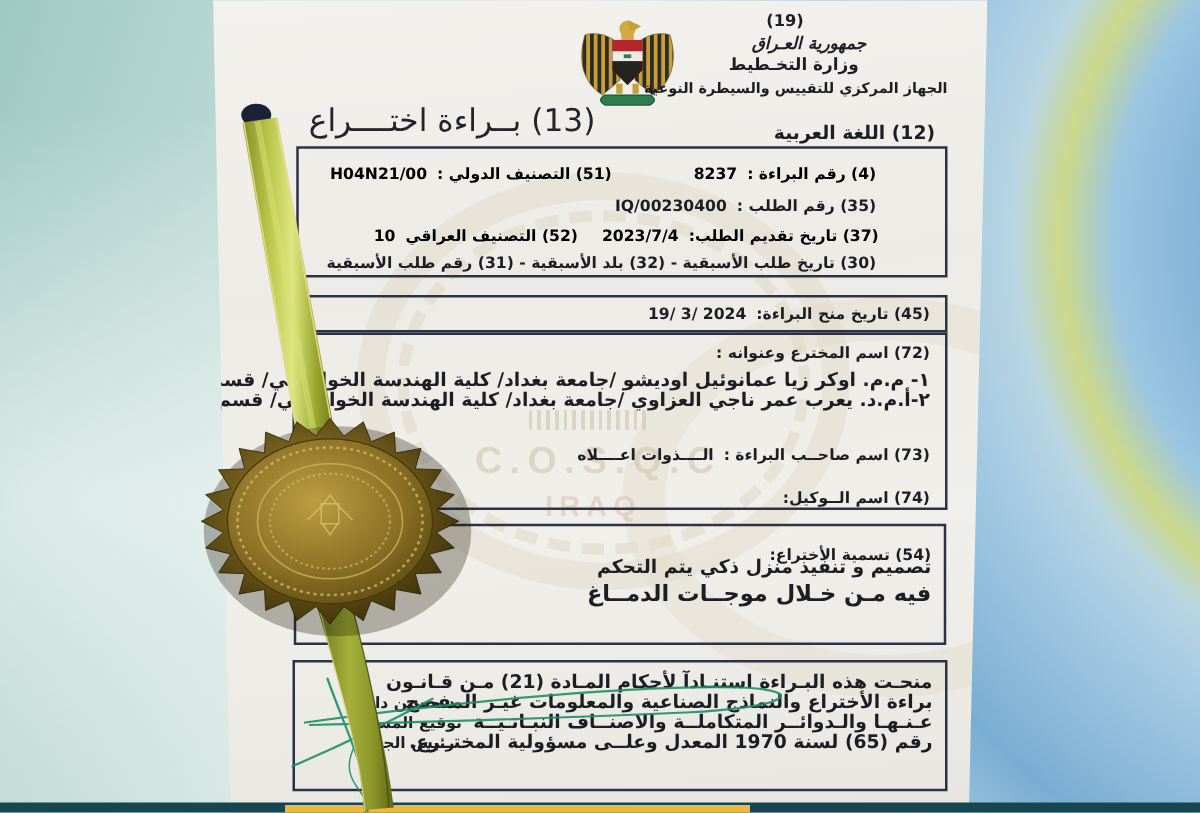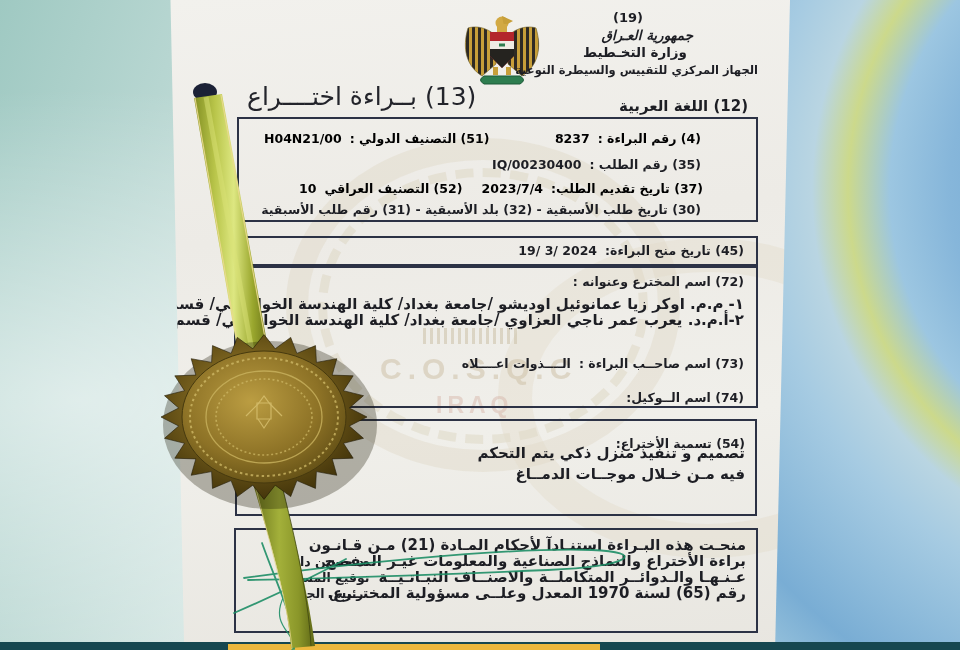"فيه مـن خـلال موجــات الدمــاغ" div.ar { font-size: 15px -> 18px }
